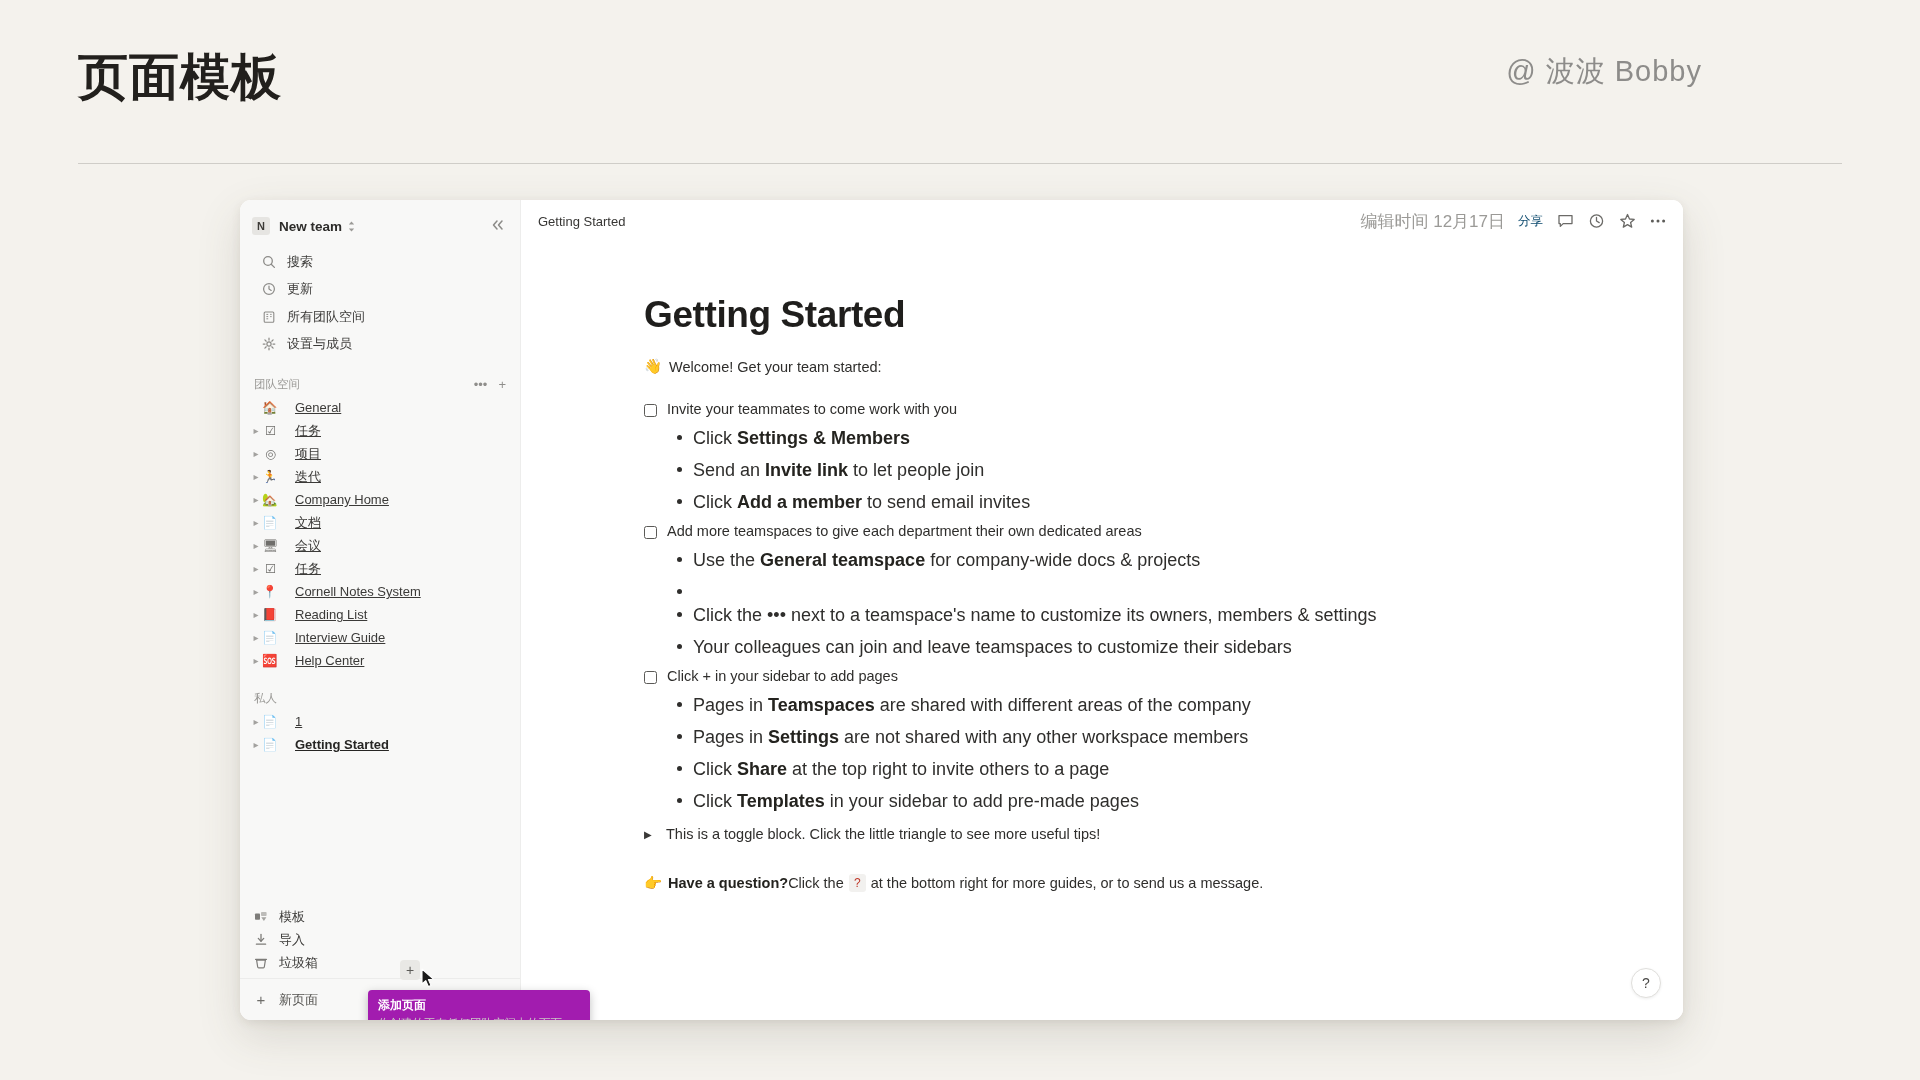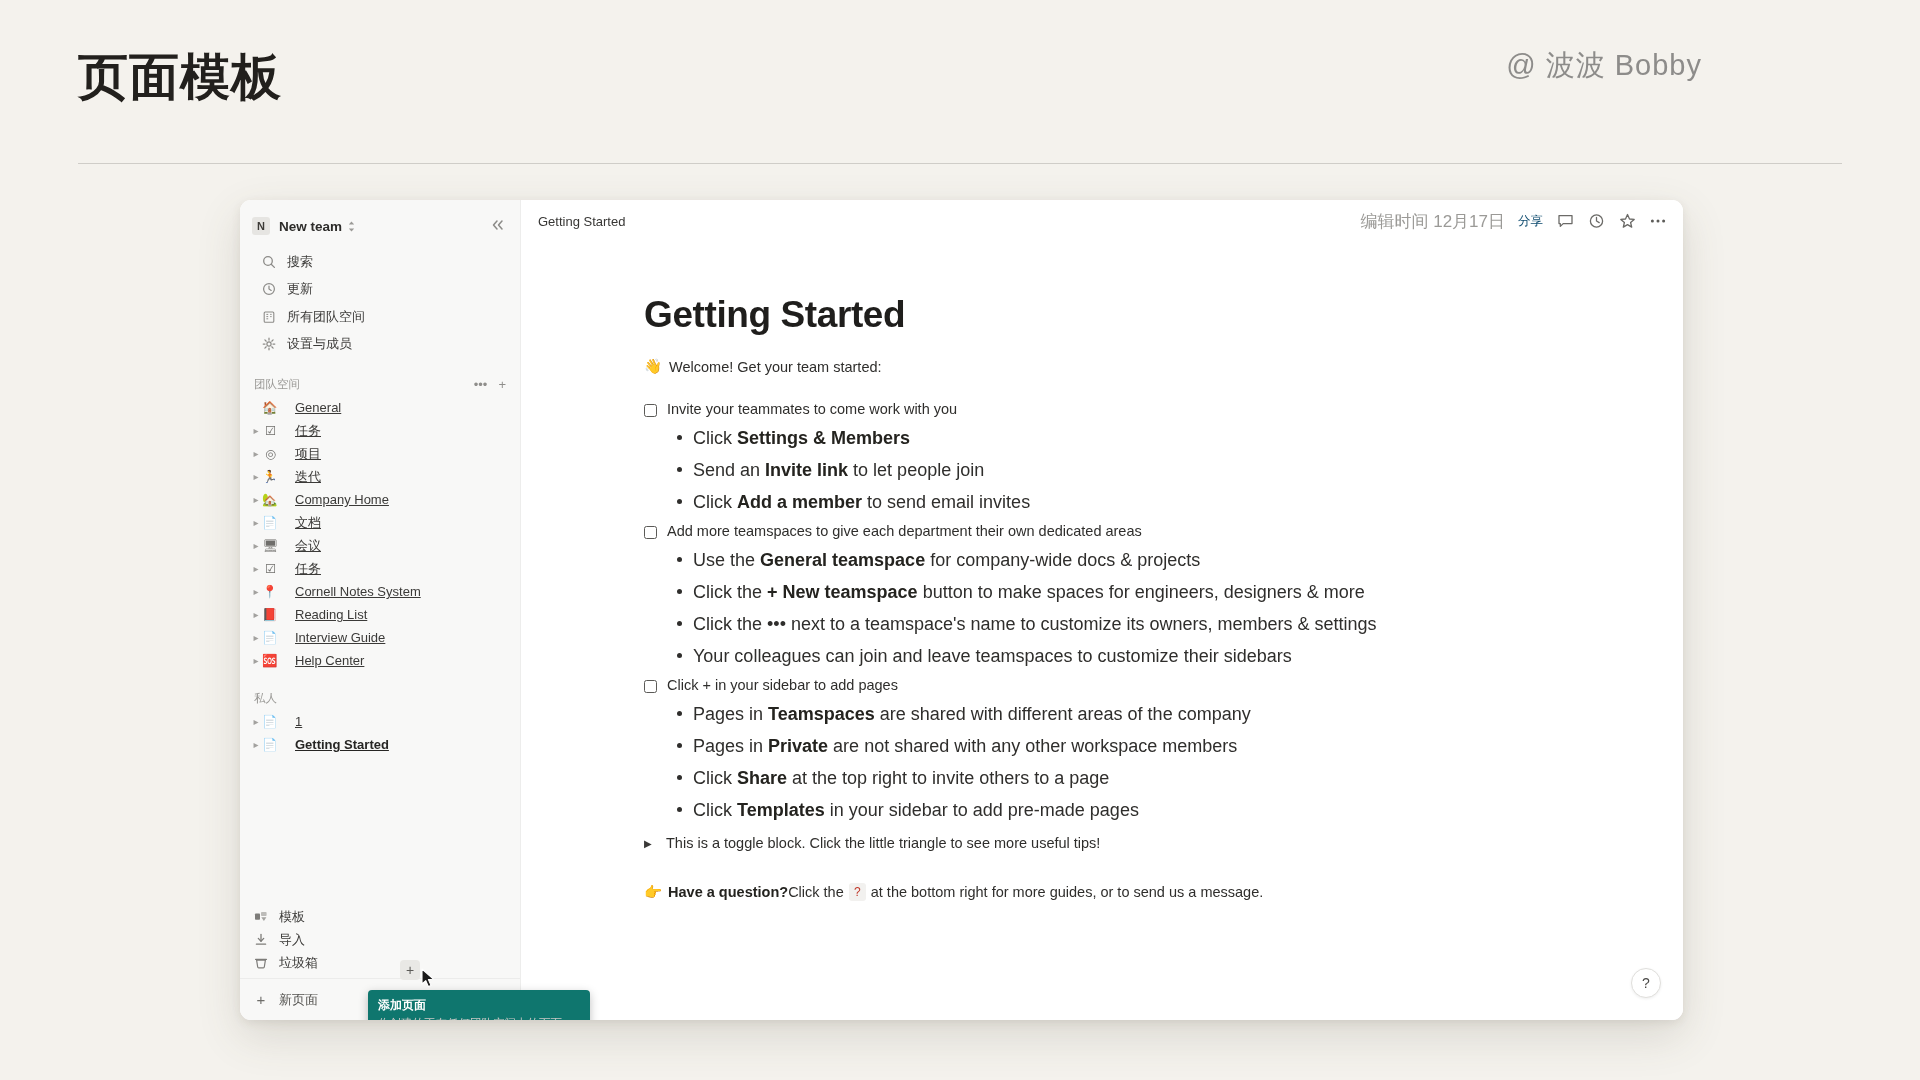"@ 波波 Bobby" .author { top: 46px -> 52px }
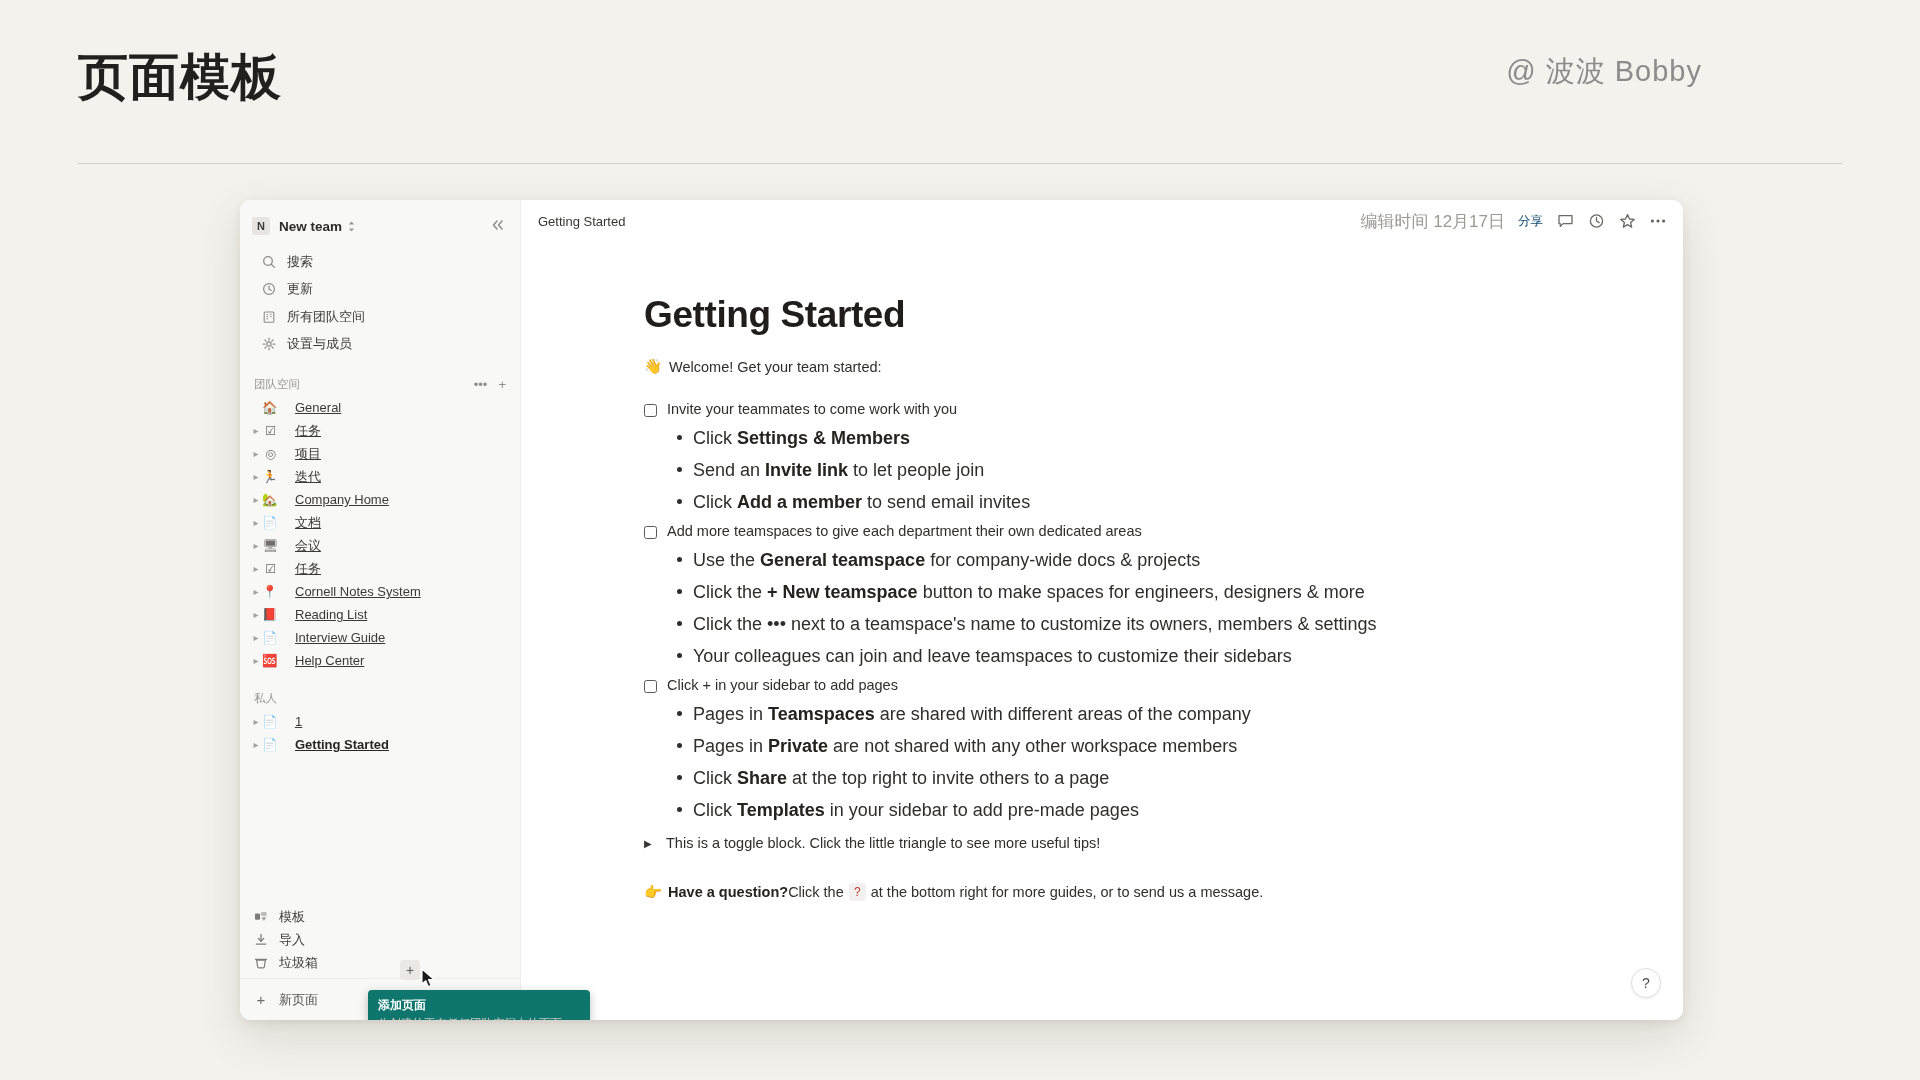"Click the + New teamspace" span { html: <span><span>Click the </span><b>+ New teamspace</b><span> button to make spaces for engineers, designers &amp; more</span></span> -> none }
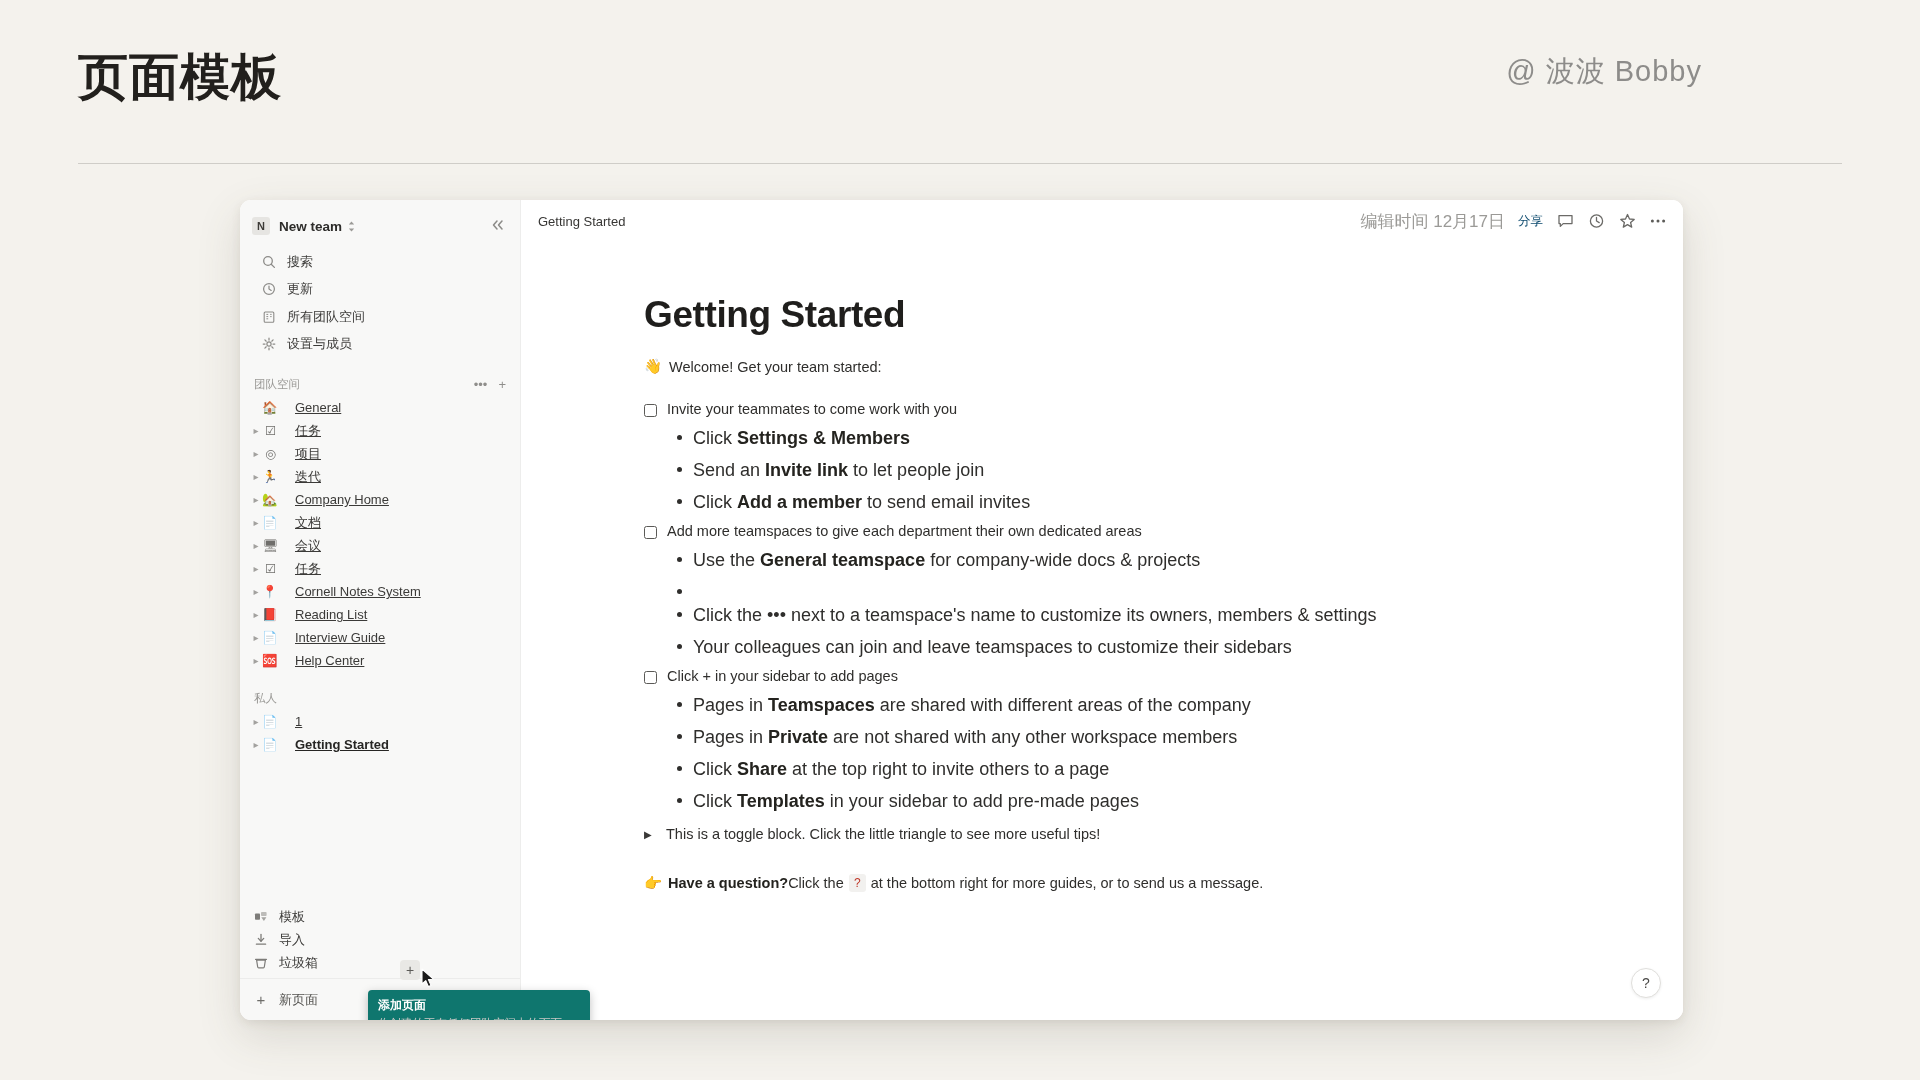"Private" b { text: Private -> Settings }
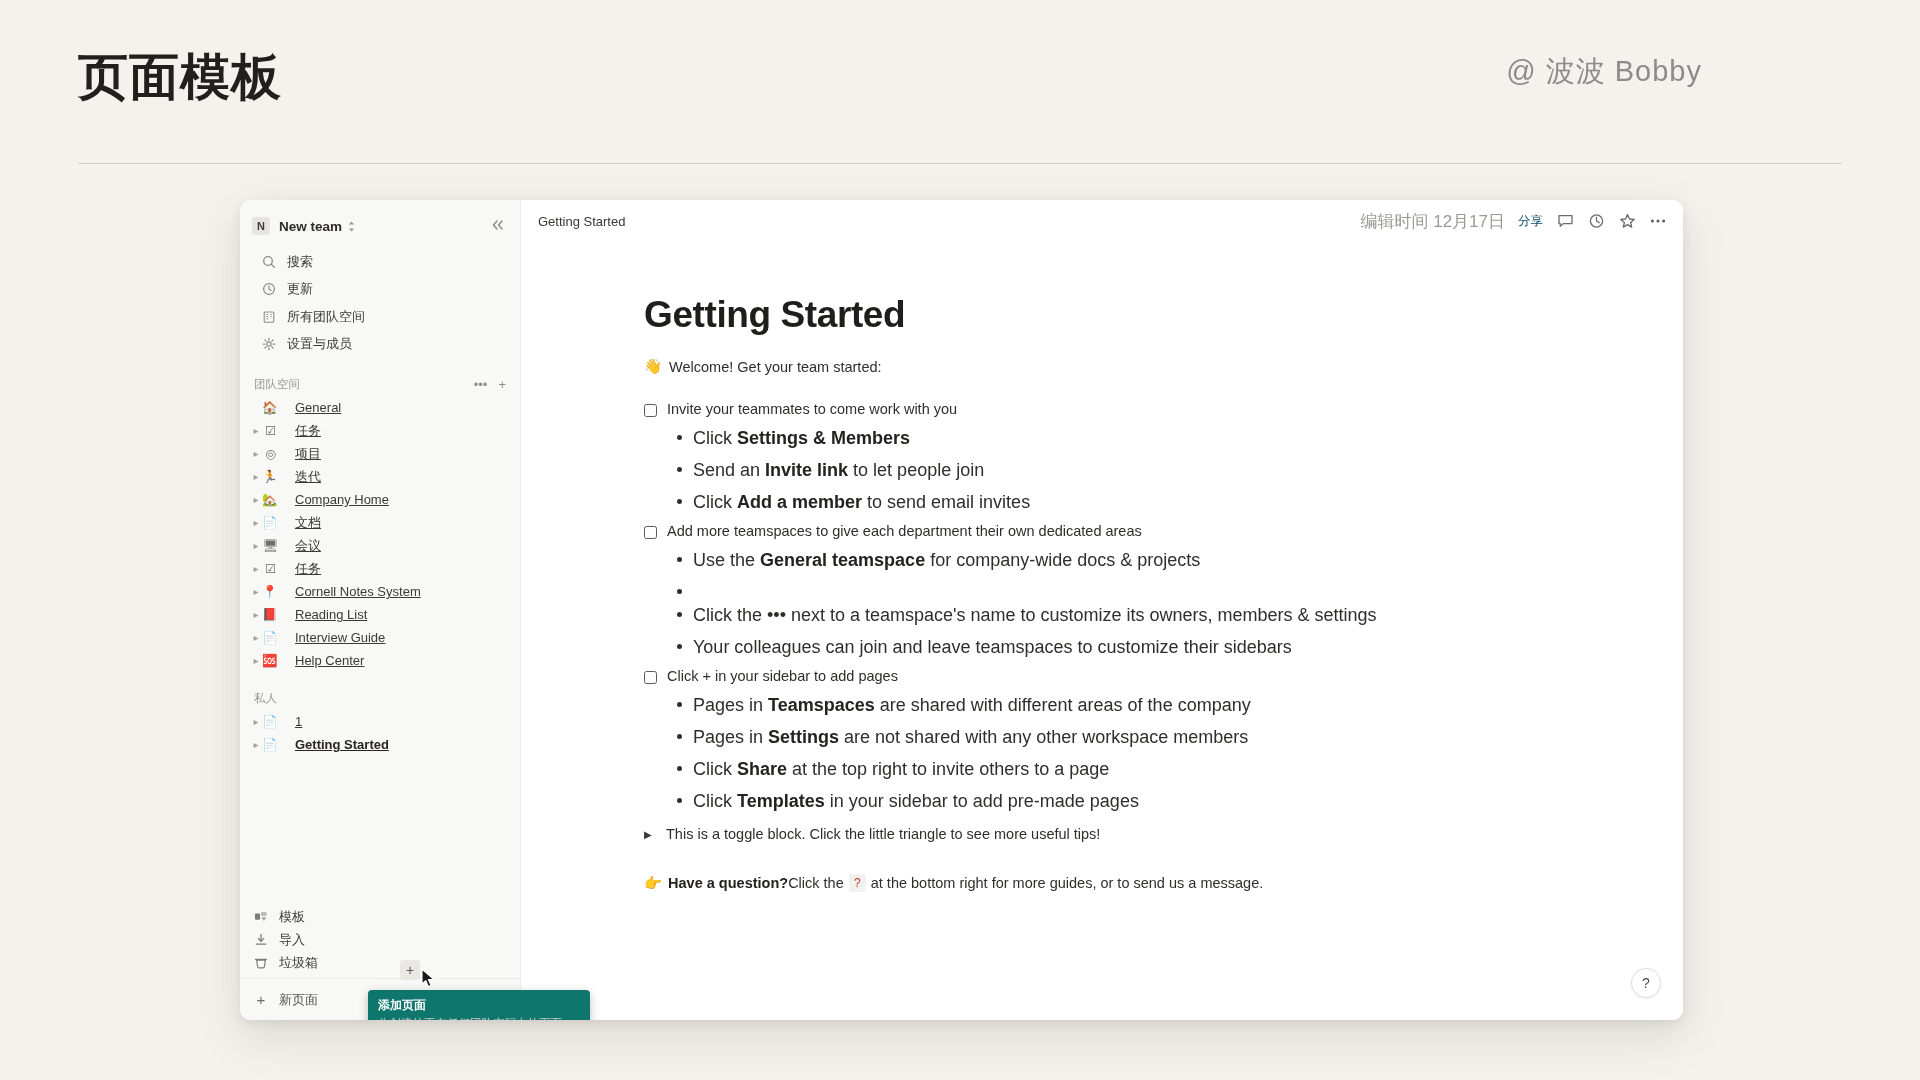"添加页面" .tooltip { background: #0f766e -> #a21caf }
